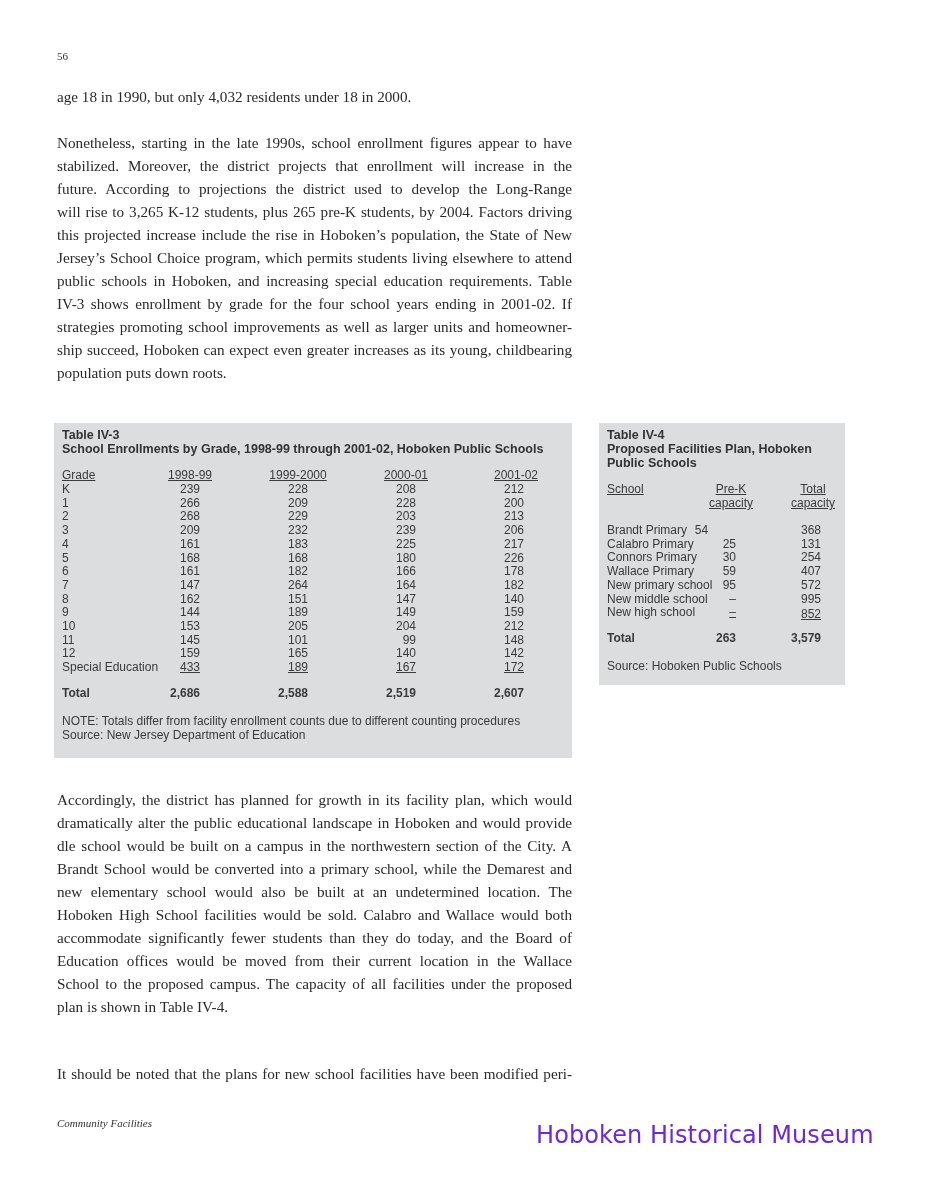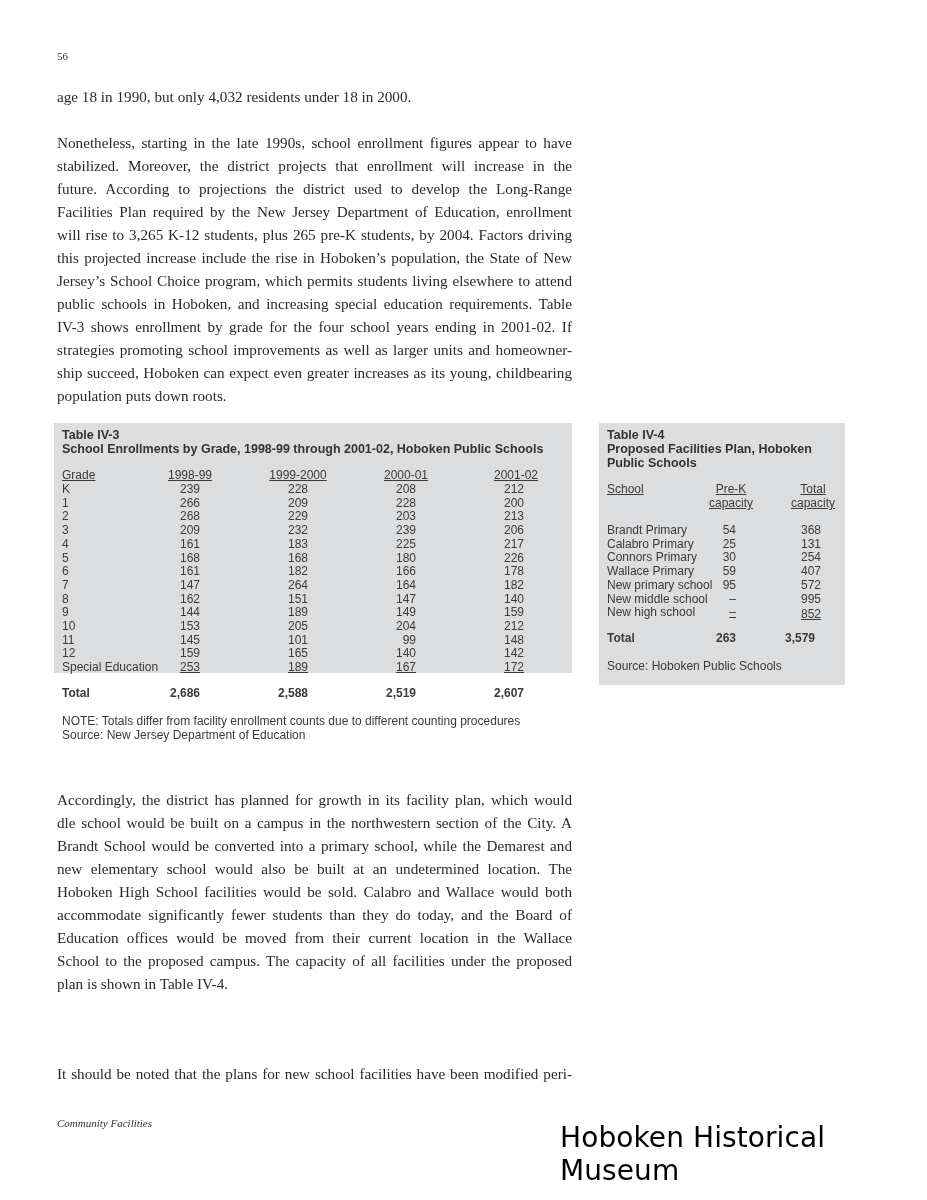"Facilities Plan required by the" span.ln { html: <span>Facilities Plan required by the New Jersey Department of Education, enrollment</span> -> none }
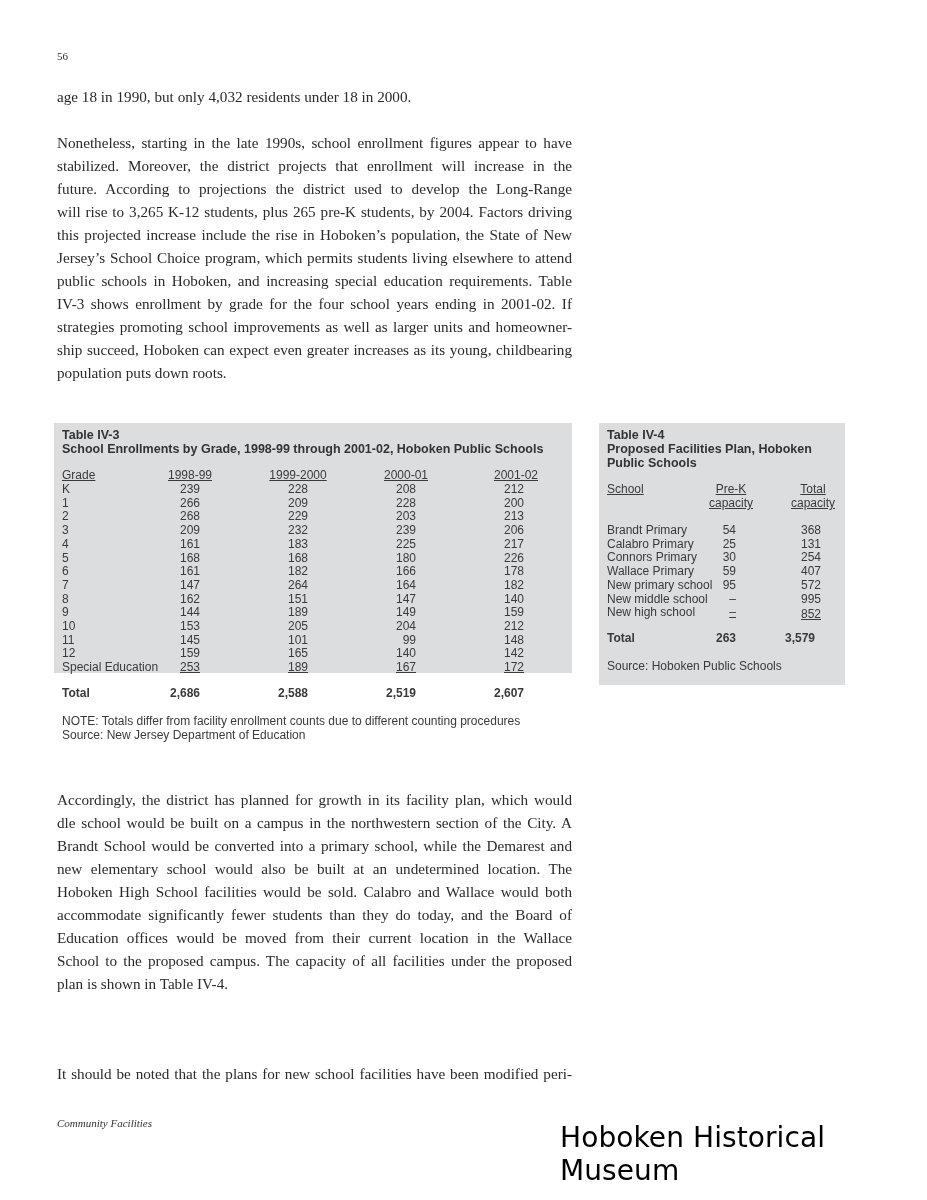"Table IV-3" .tbl3 { height: 250px -> 335px }
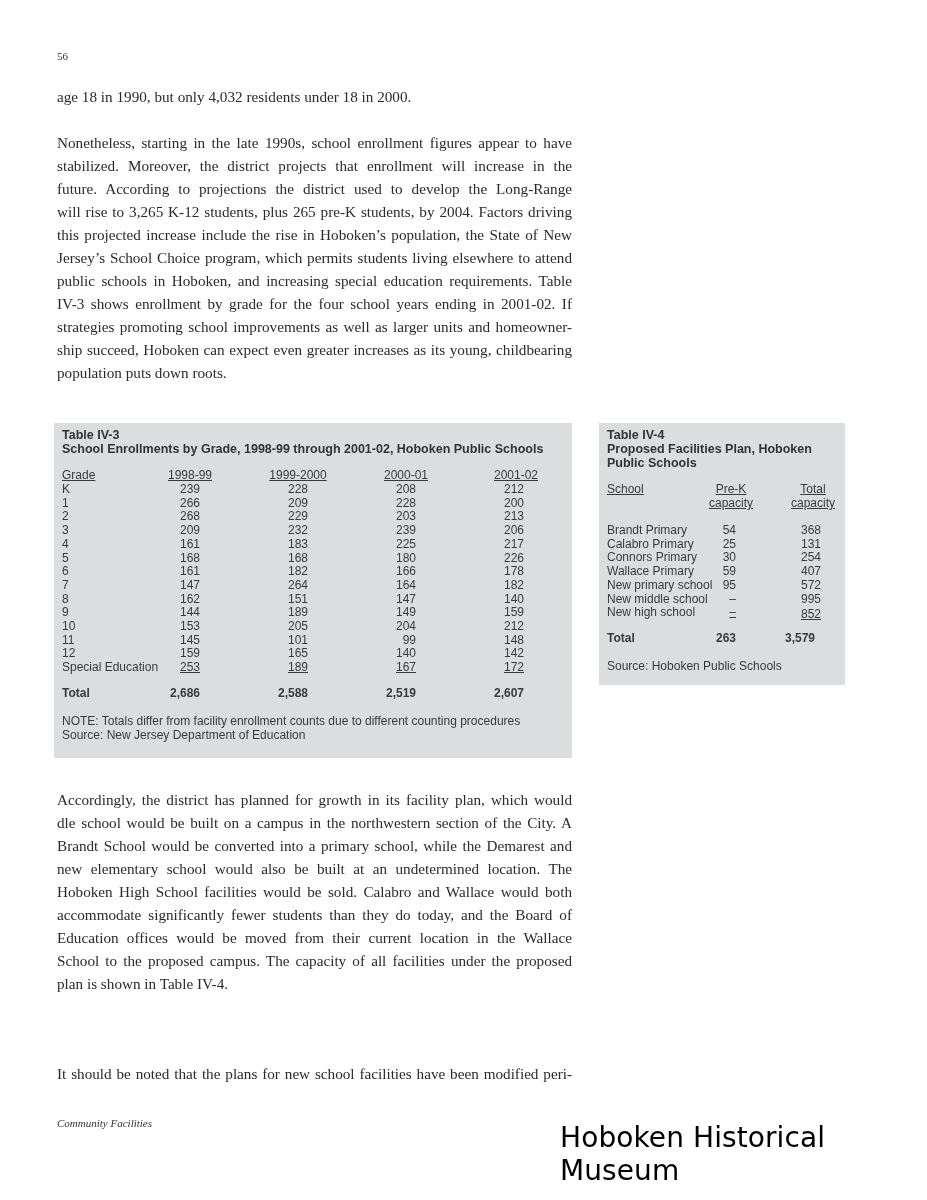"54" div.cell { left: 100px -> 84px; text-align: none -> center }
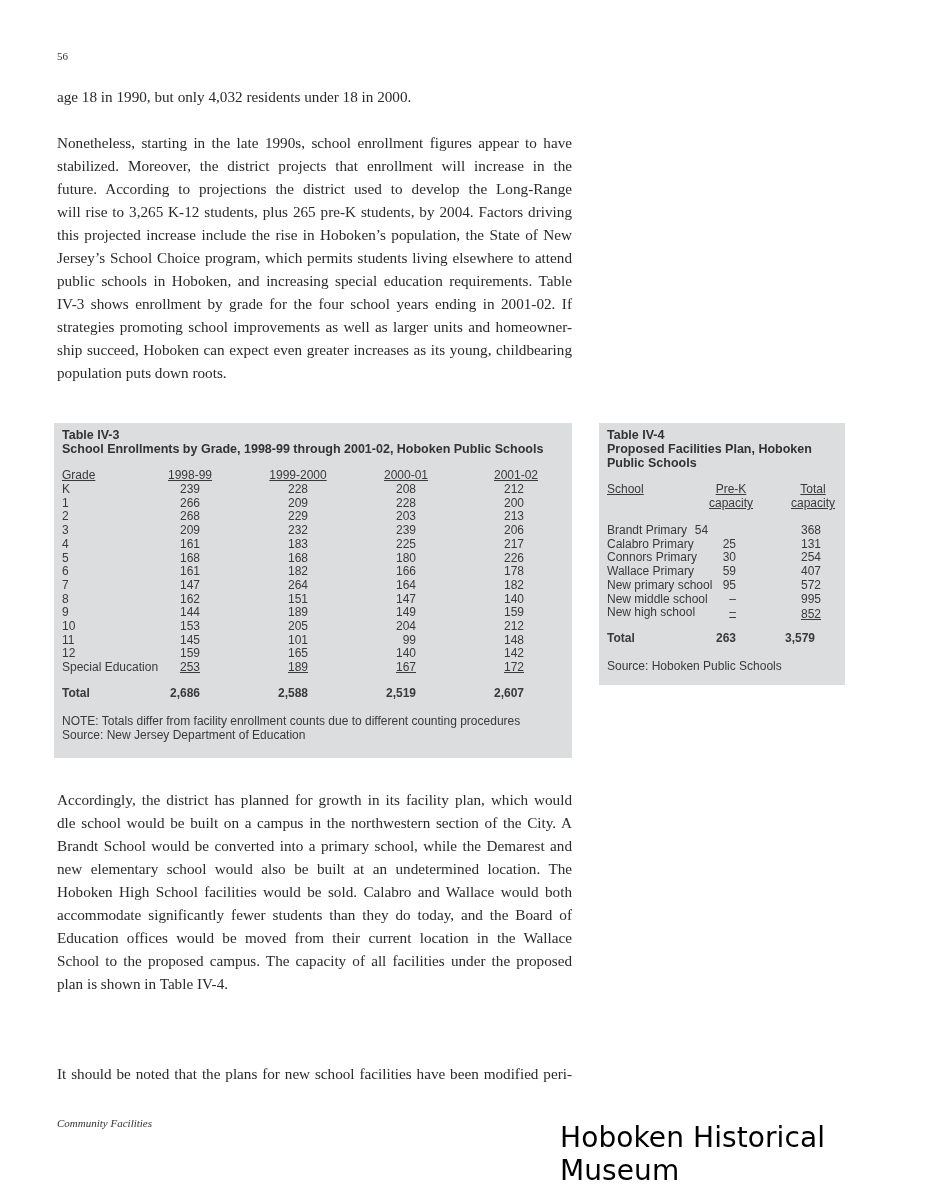"3,579" div.cell { text-align: center -> none }
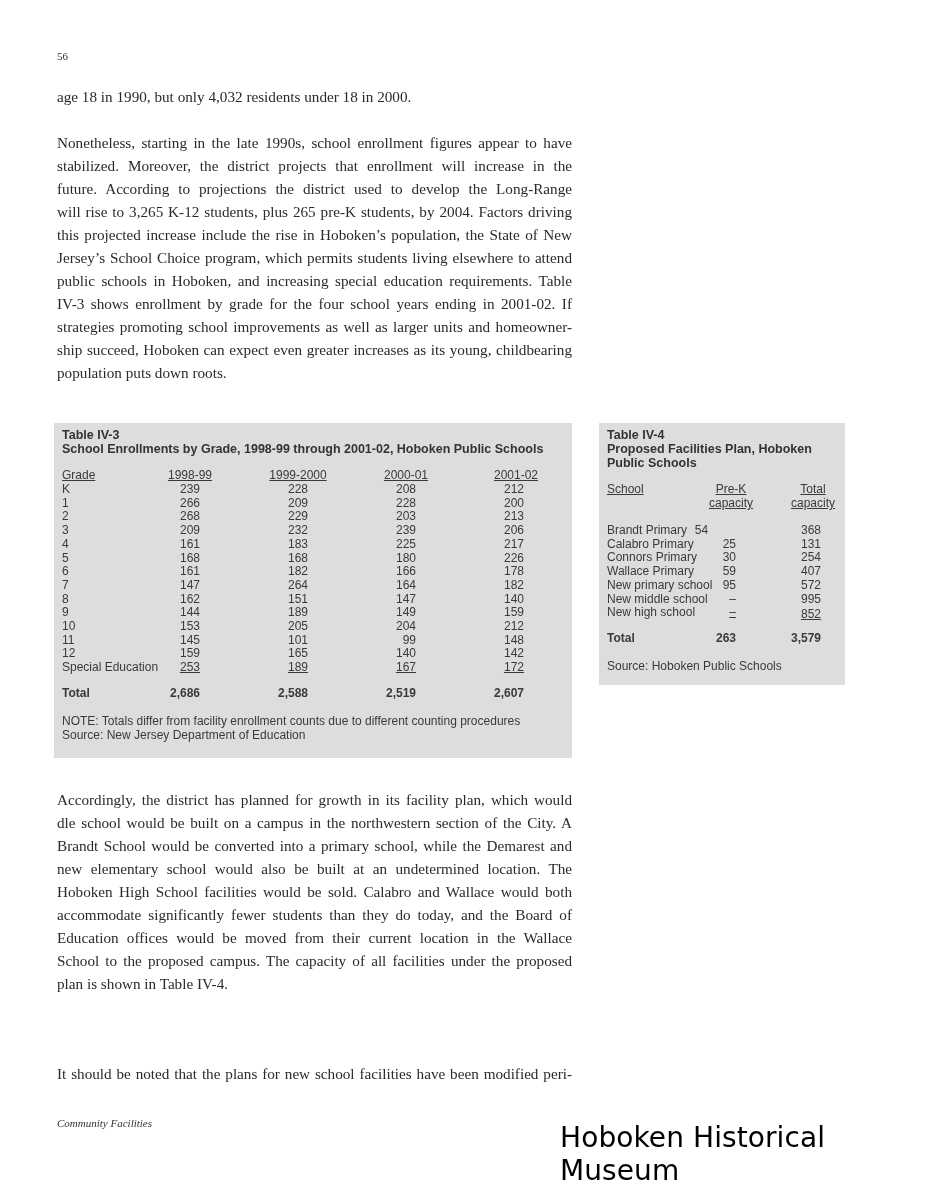"253" div.cell { text: 253 -> 433 }
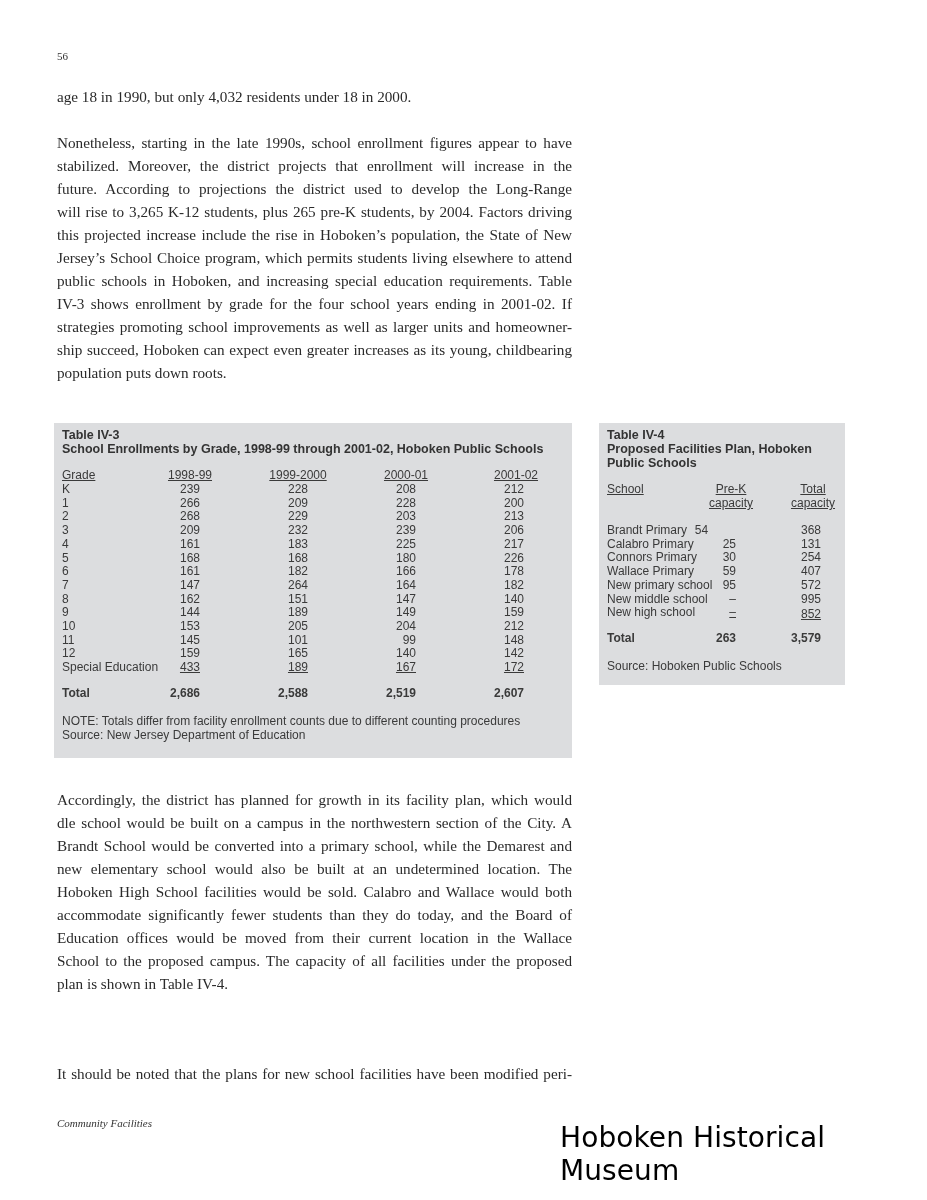"dramatically alter the public" span.ln { html: none -> <span>dramatically alter the public educational landscape in Hoboken and would provide</span> }
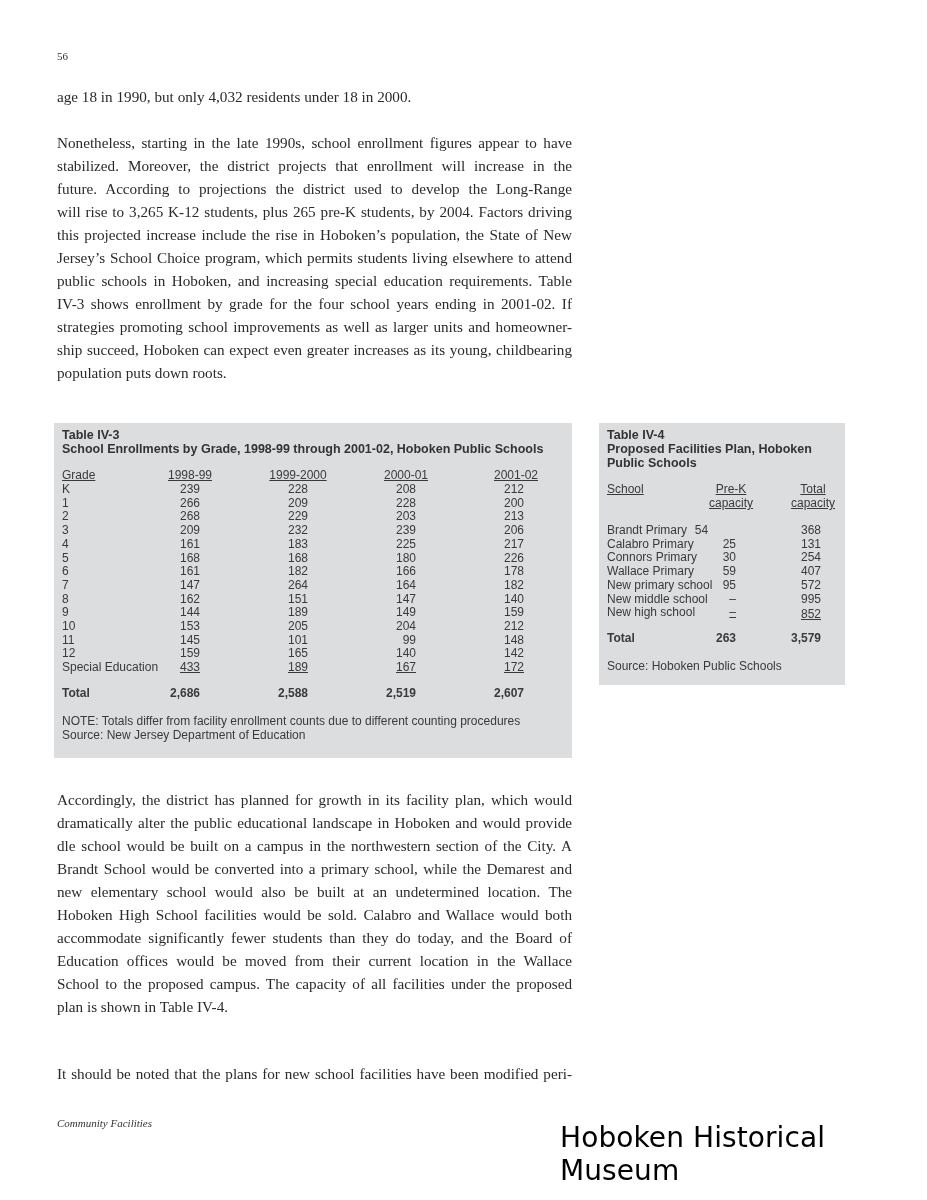"Hoboken Historical Museum" .watermark { color: #000000 -> #6d28d9; font-size: 28px -> 24px; left: 560px -> 536px }
